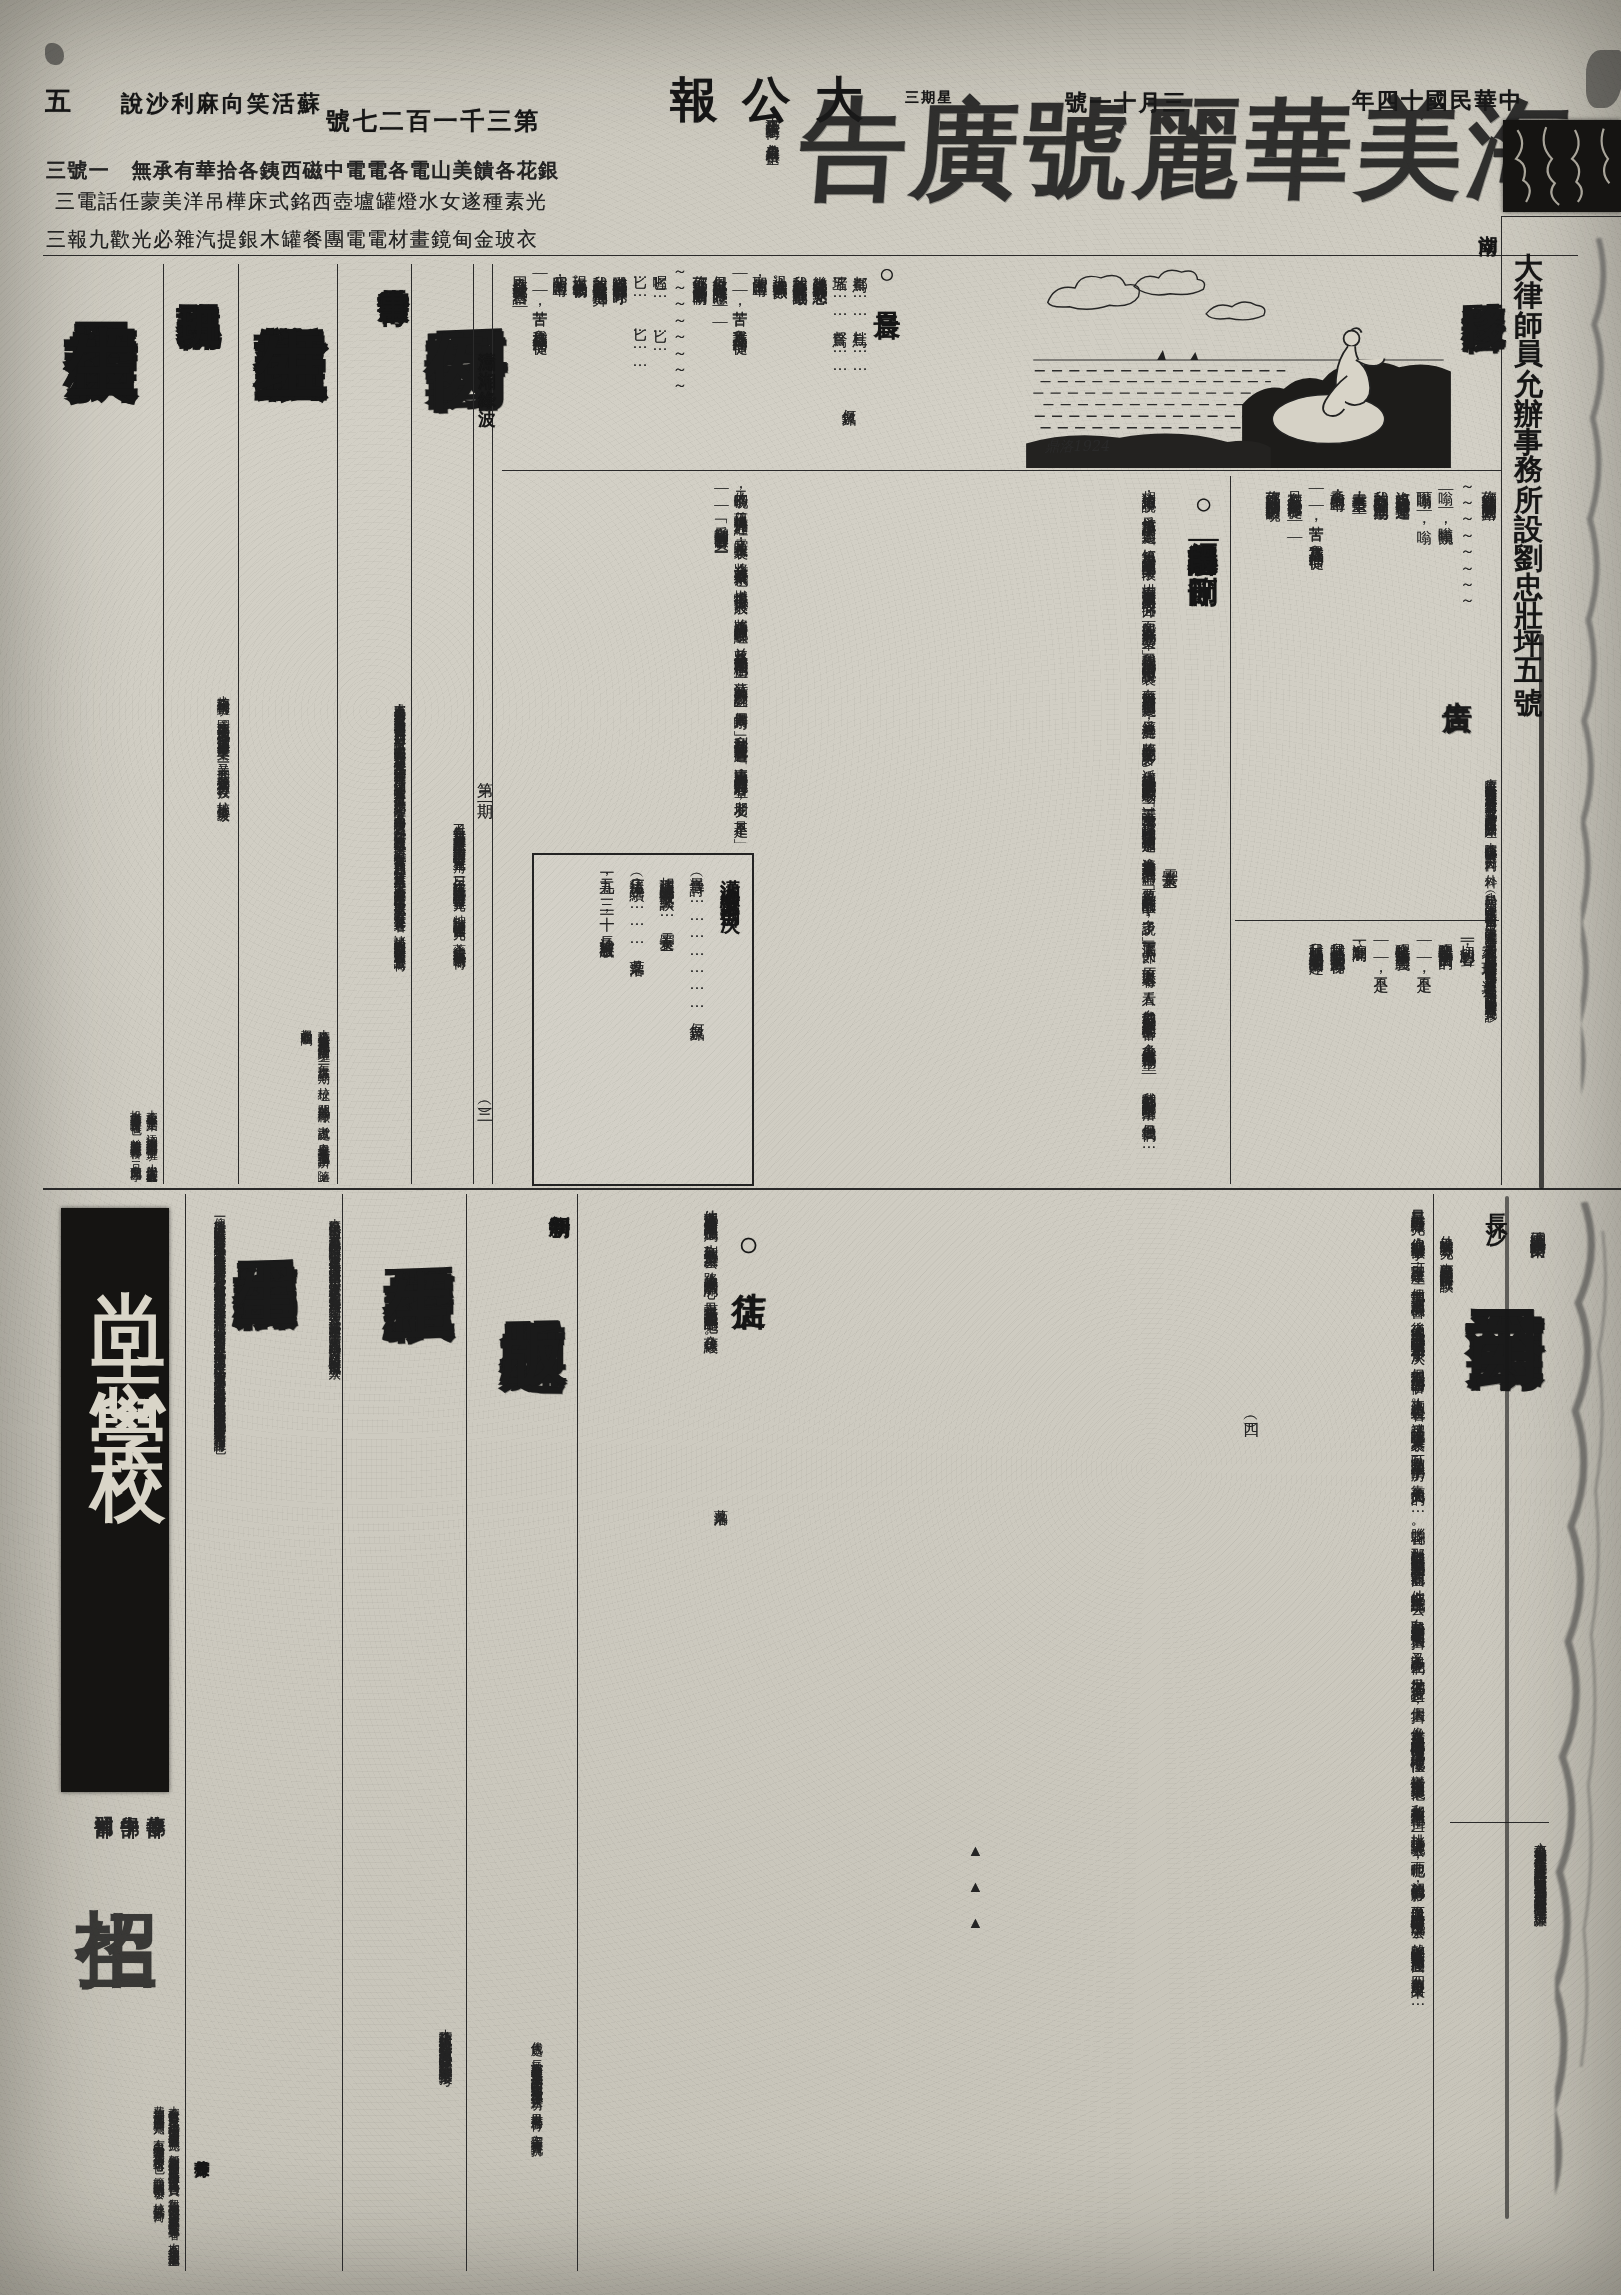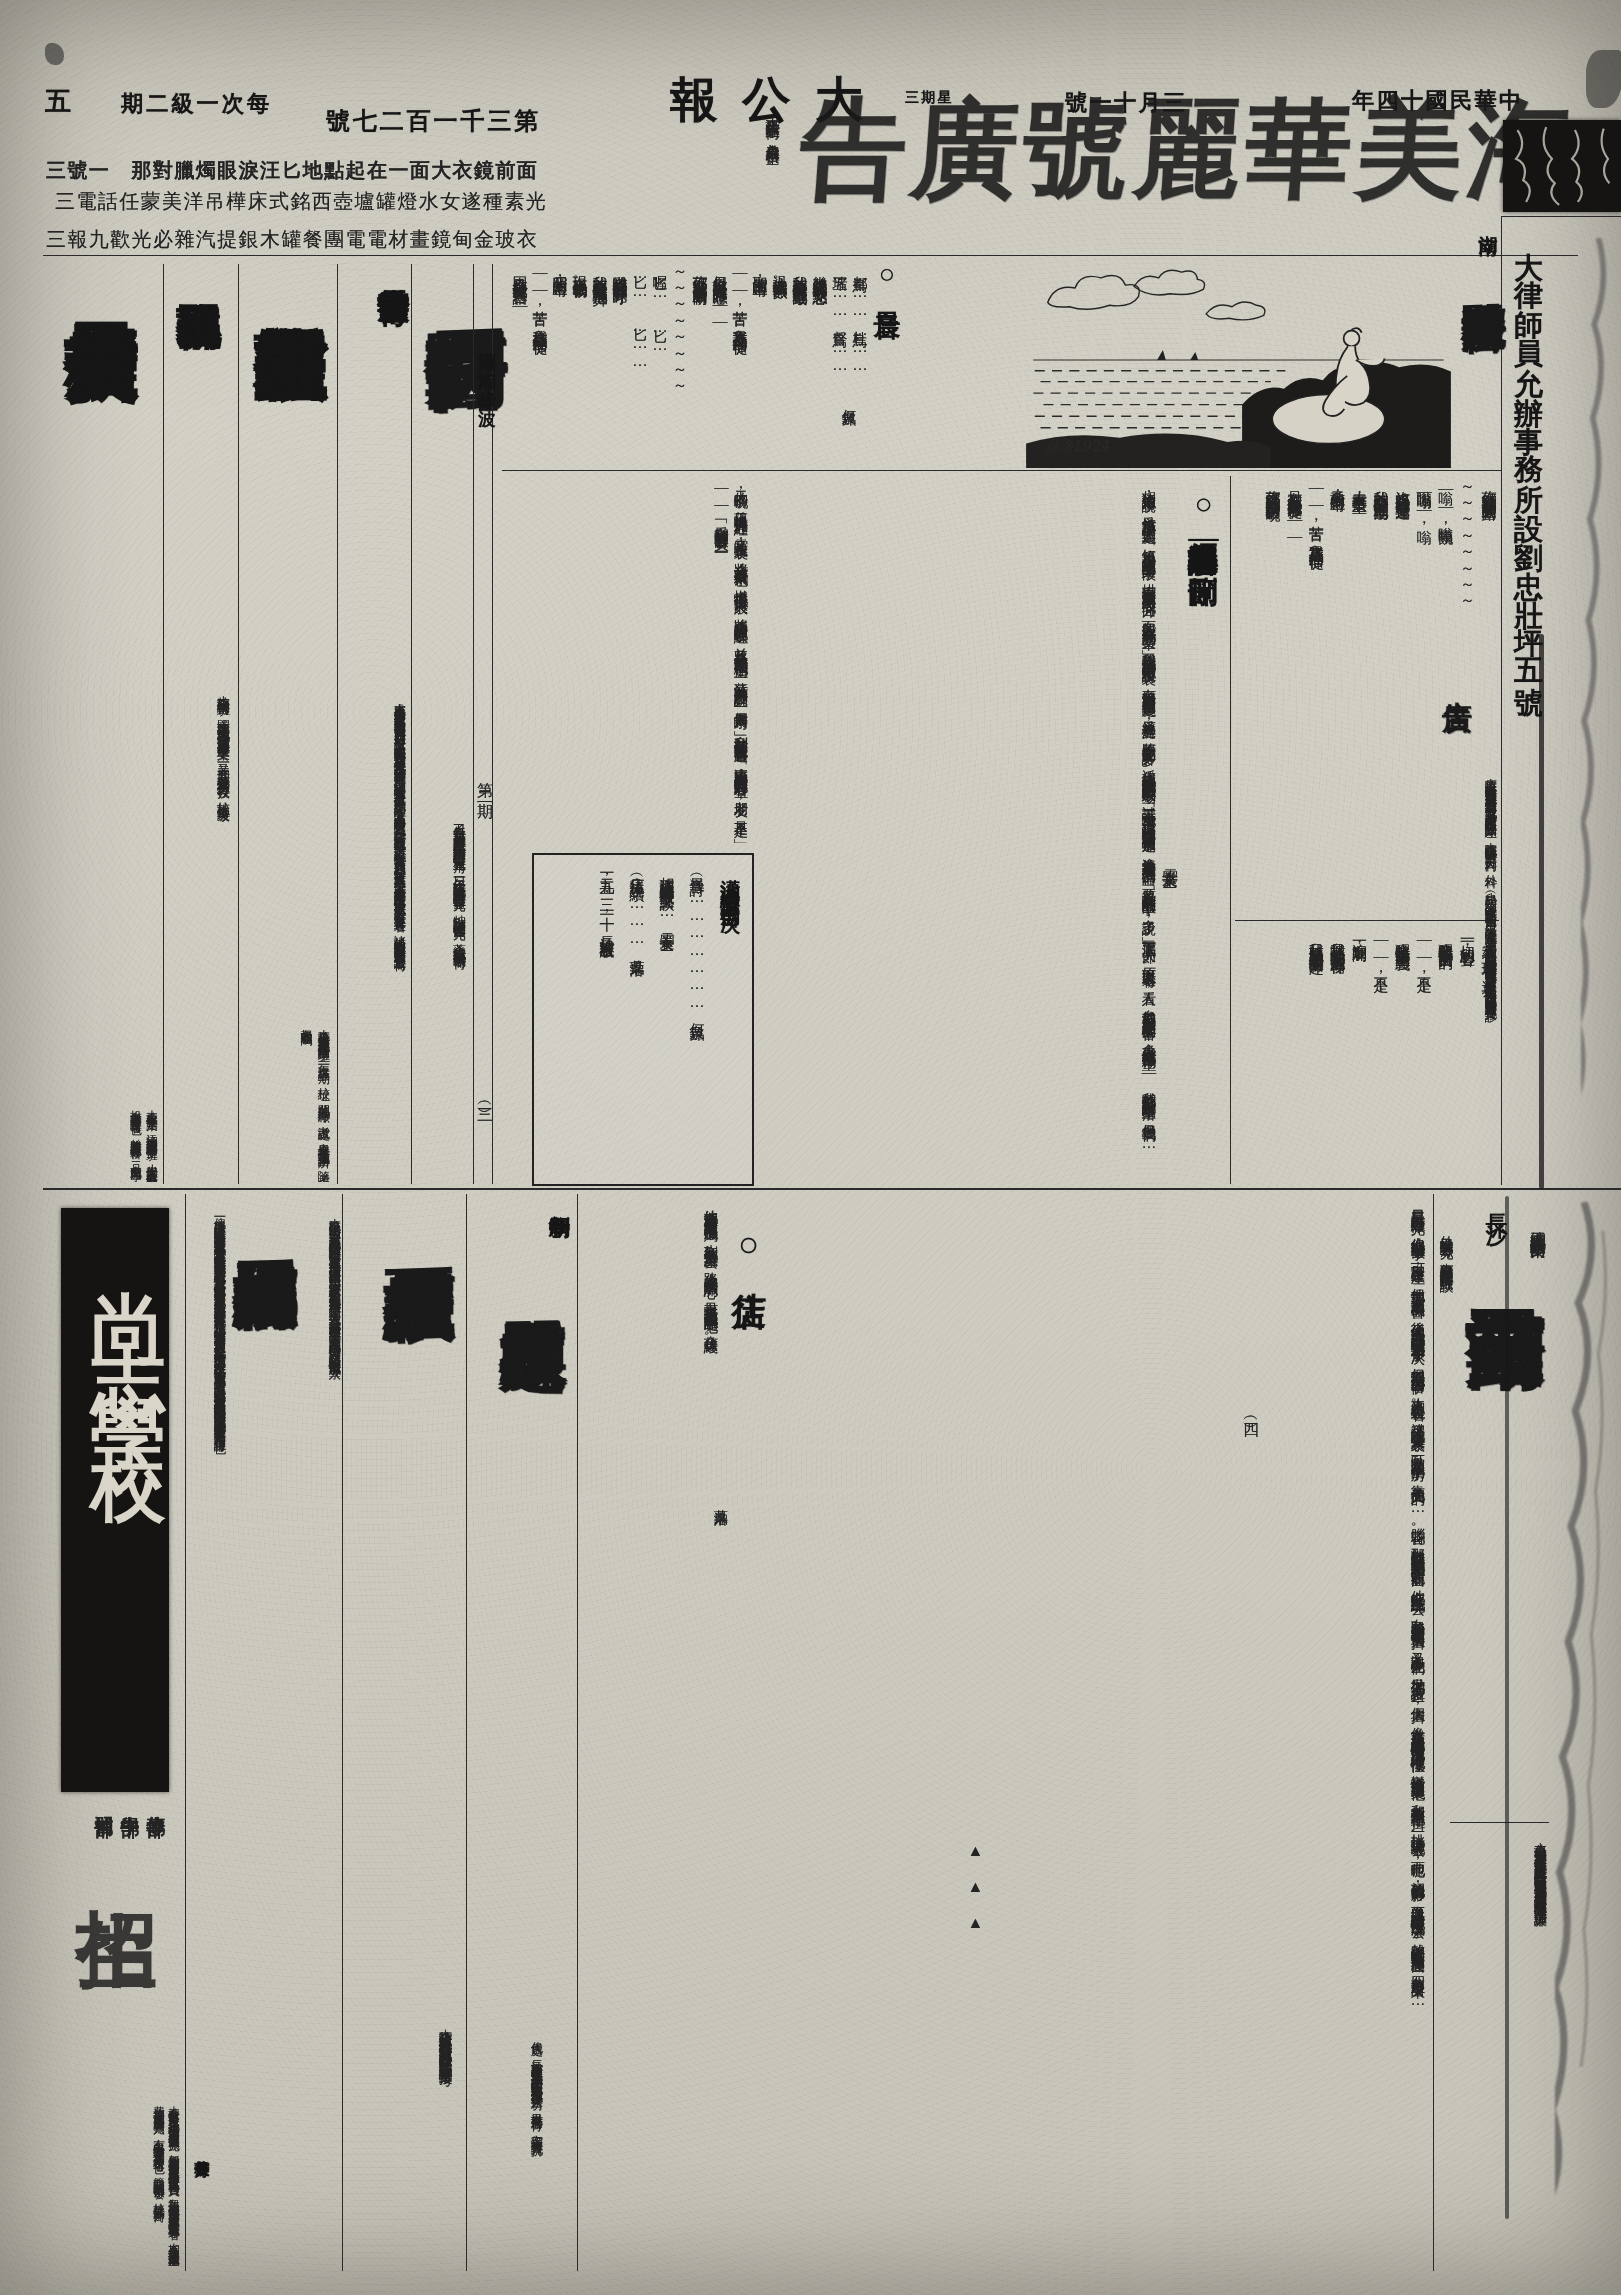"每次一級二期" div.abs { text: 每次一級二期 -> 蘇活笑向麻利沙說 }
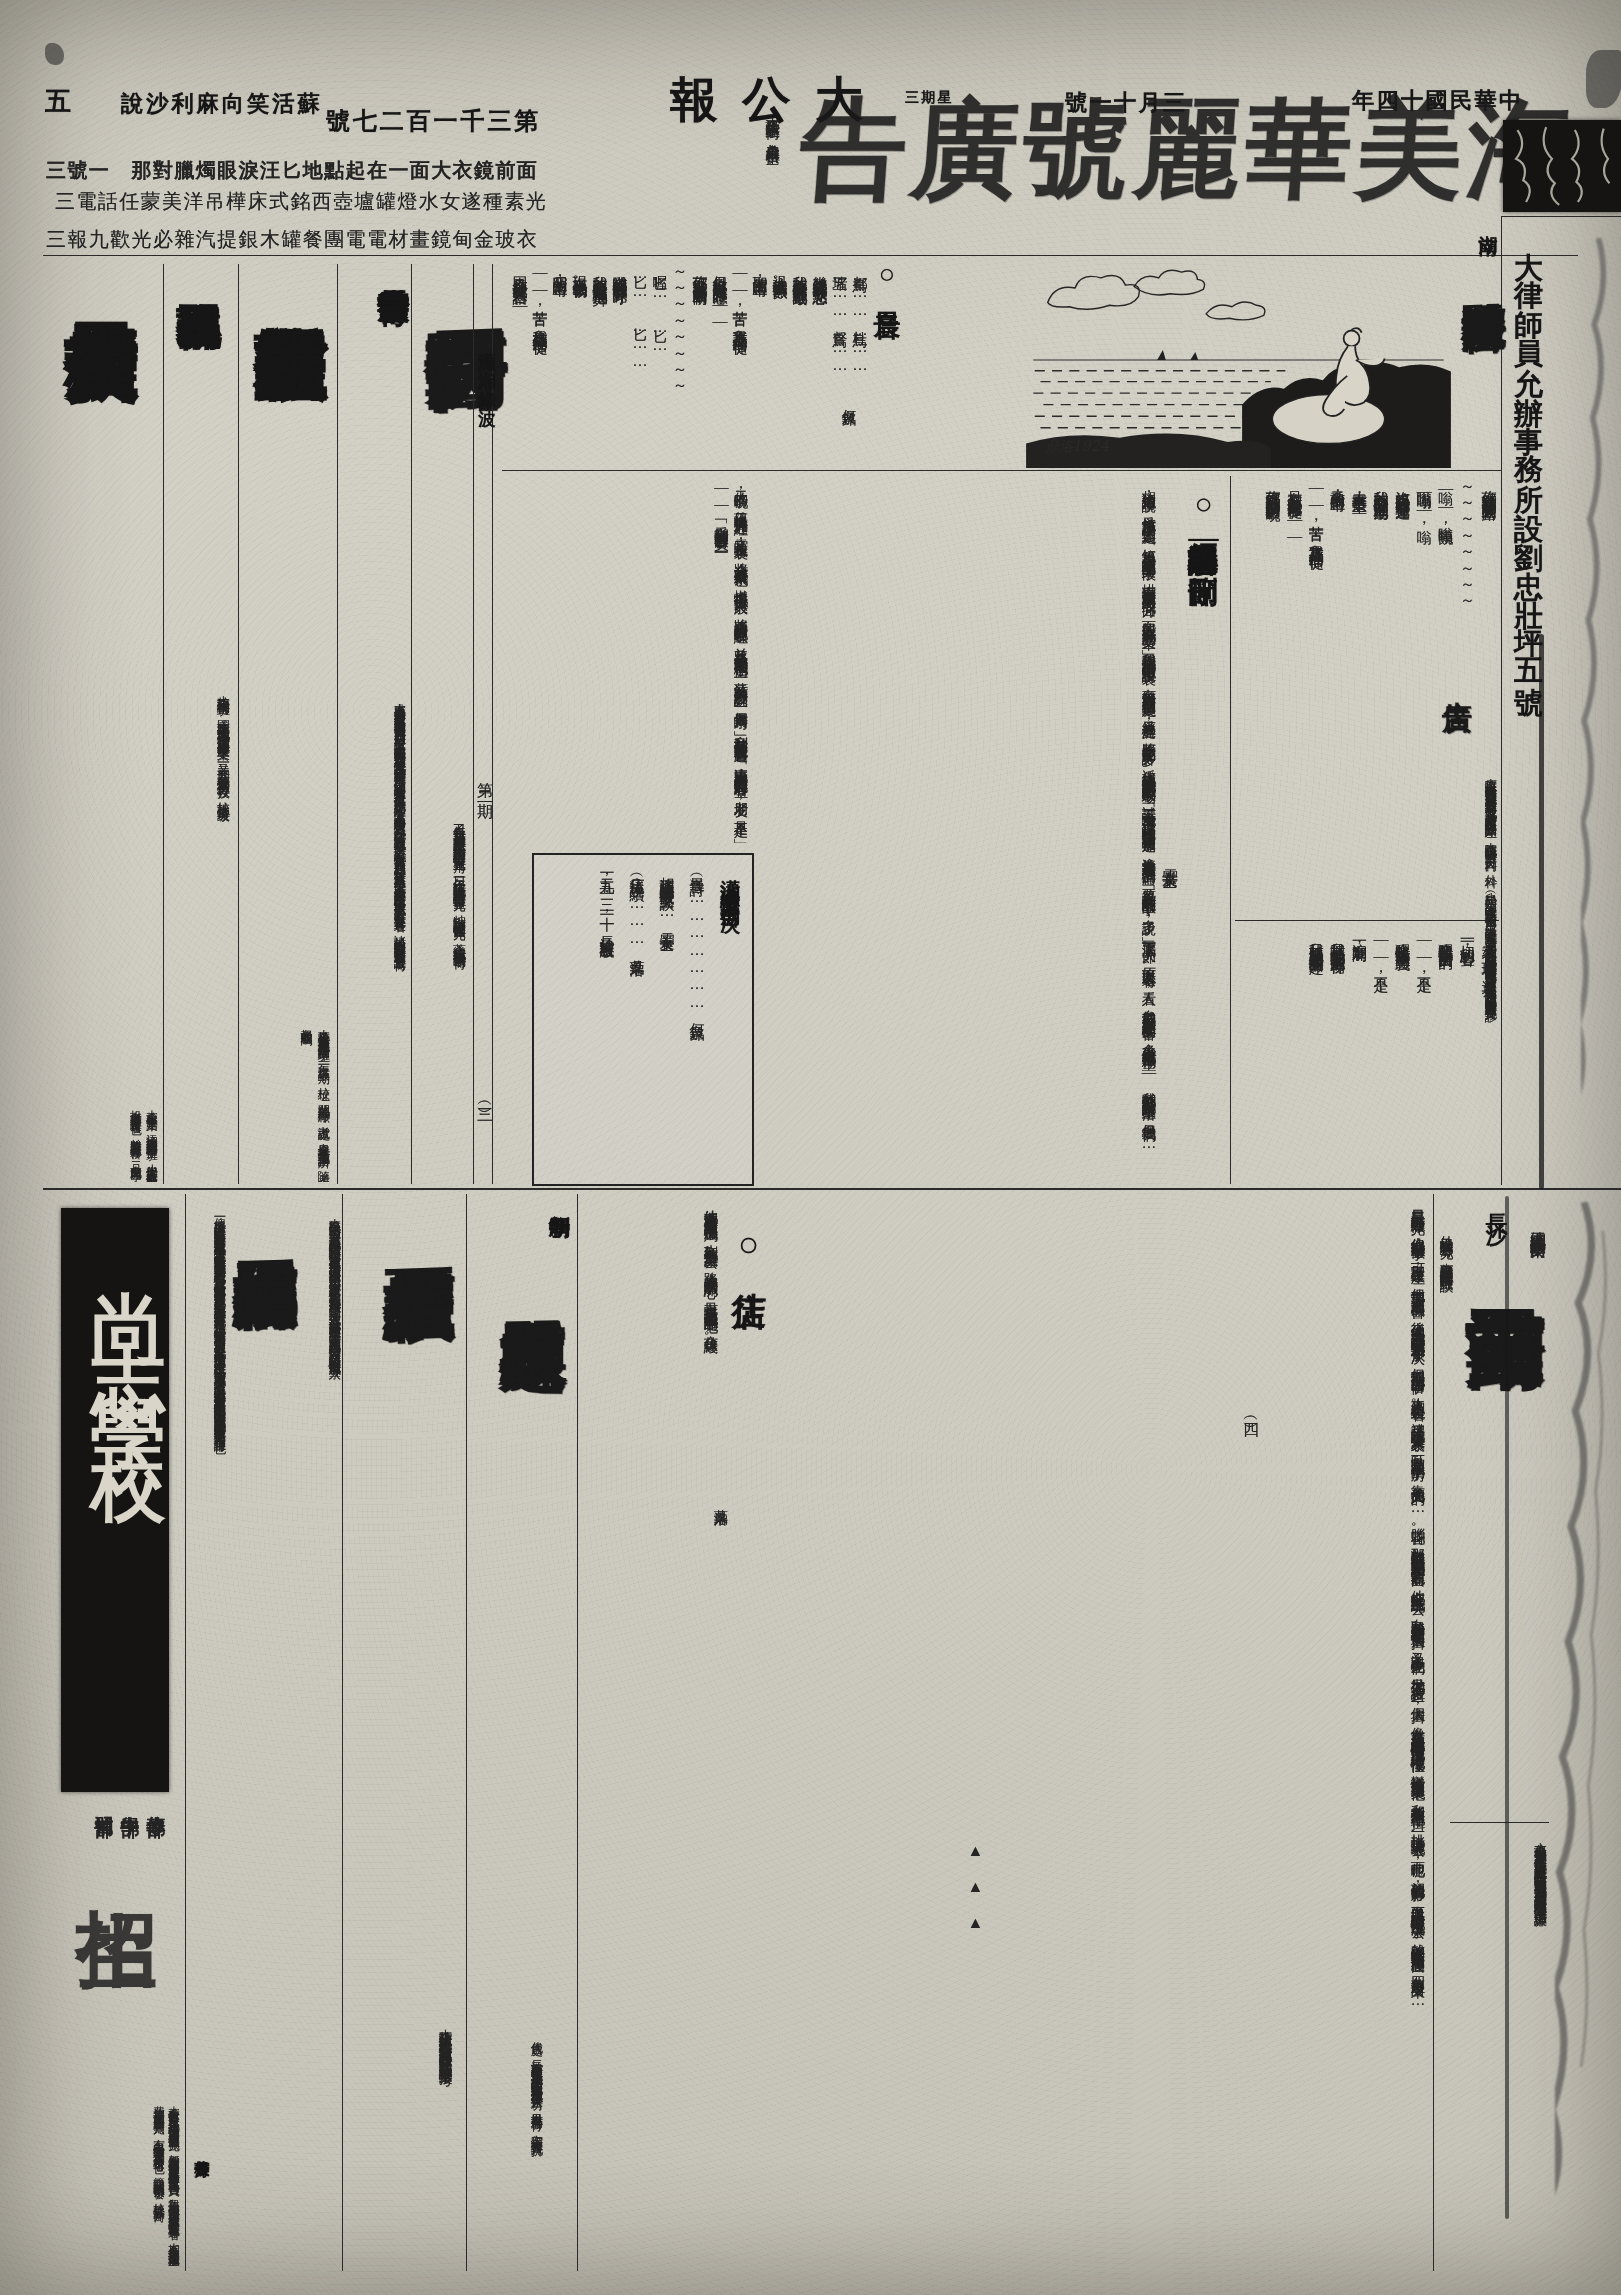"三號一 那對臘燭眼淚汪匕地點起在一面大衣鏡前面" div.abs { text: 那對臘燭眼淚汪匕地點起在一面大衣鏡前面 -> 無承有華拾各銕西磁中電電各電山美饋各花銀 }
